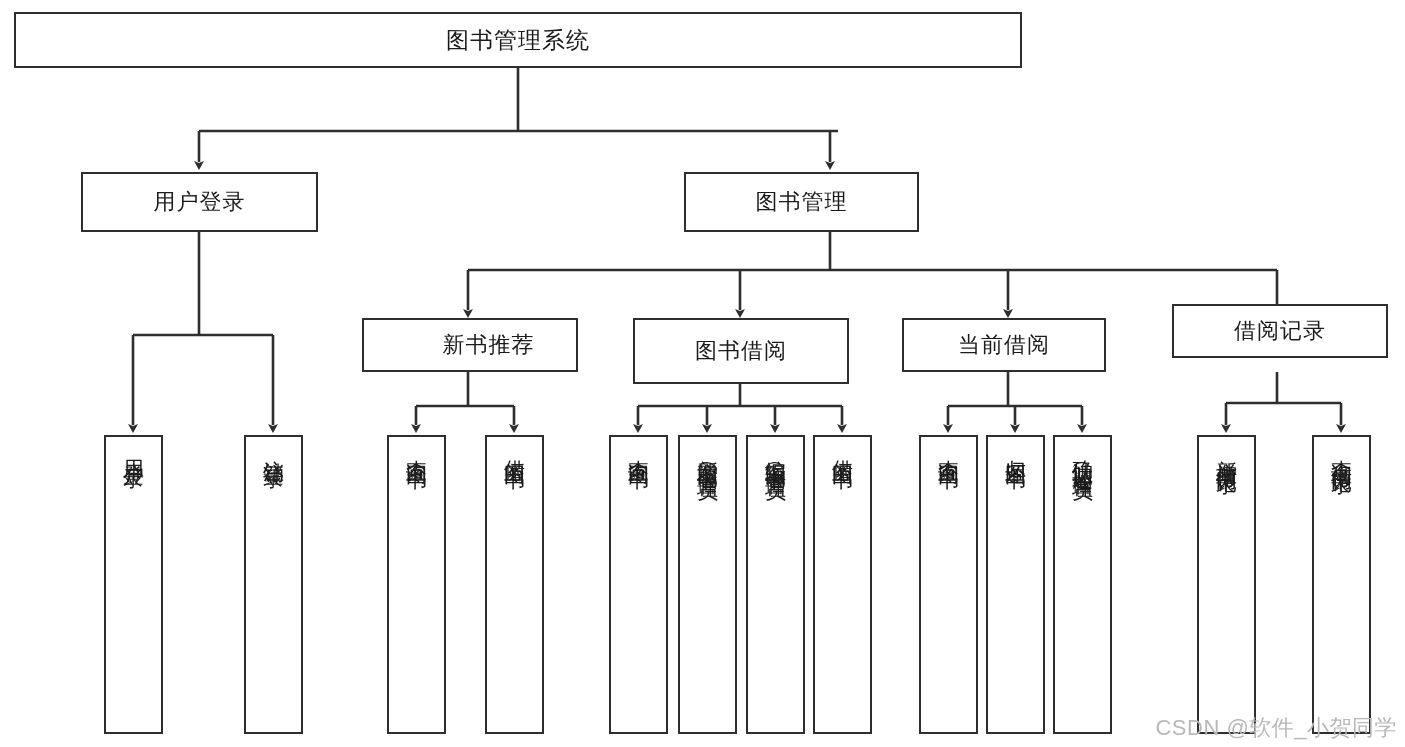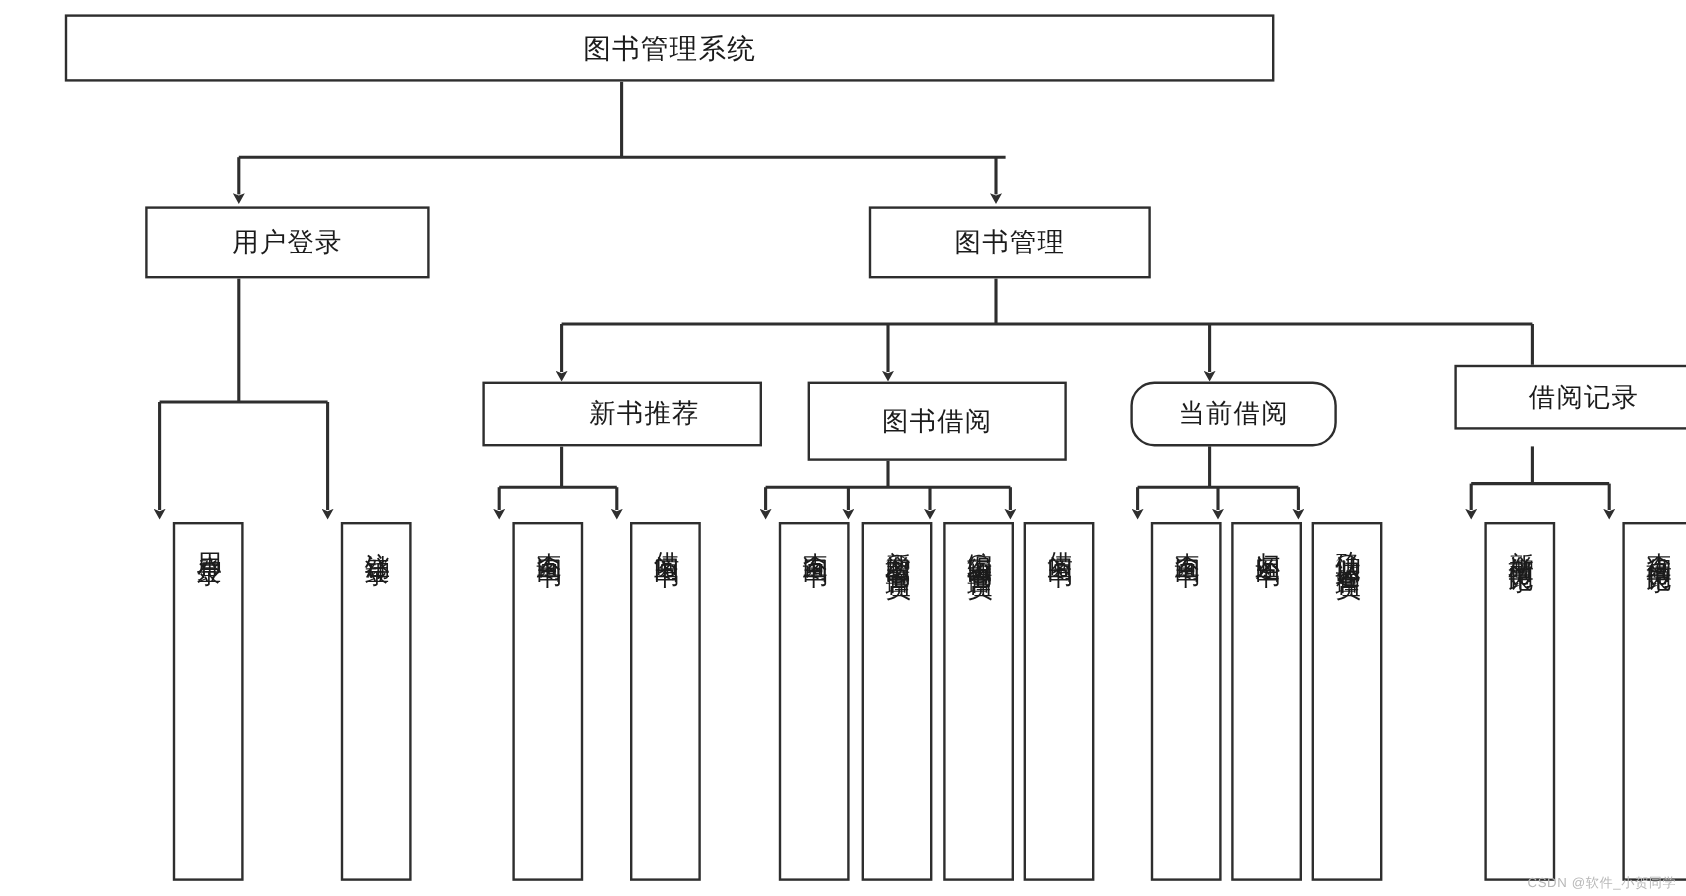"图书管理系统" .node { margin-left: 40px -> none }
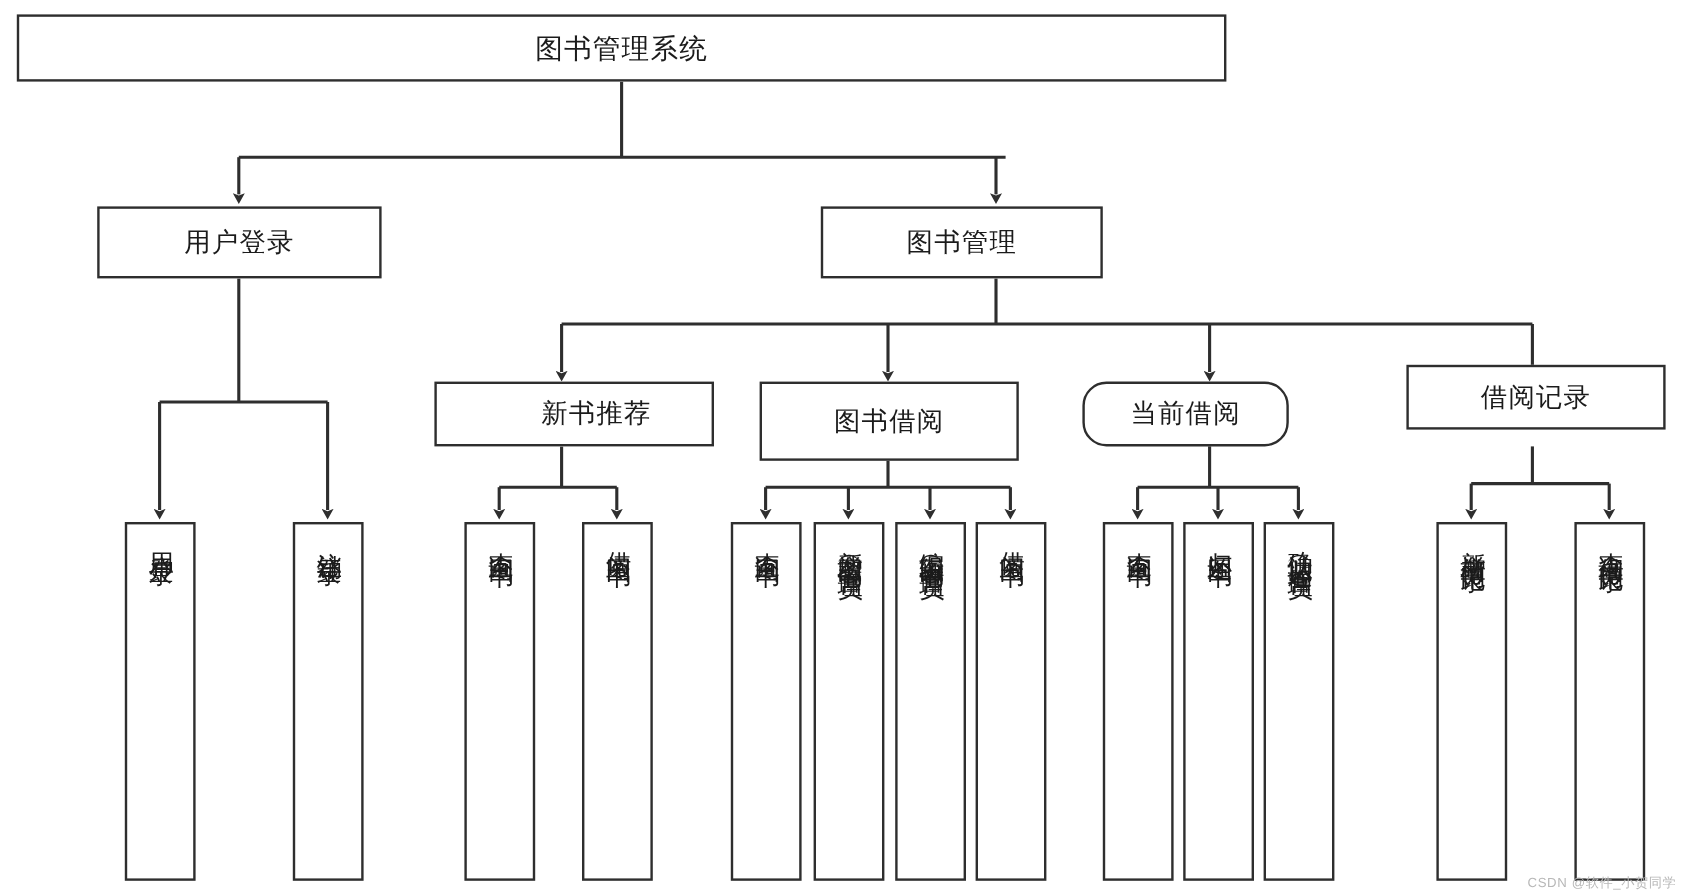"新书推荐" div.node { width: 233px -> 216px }
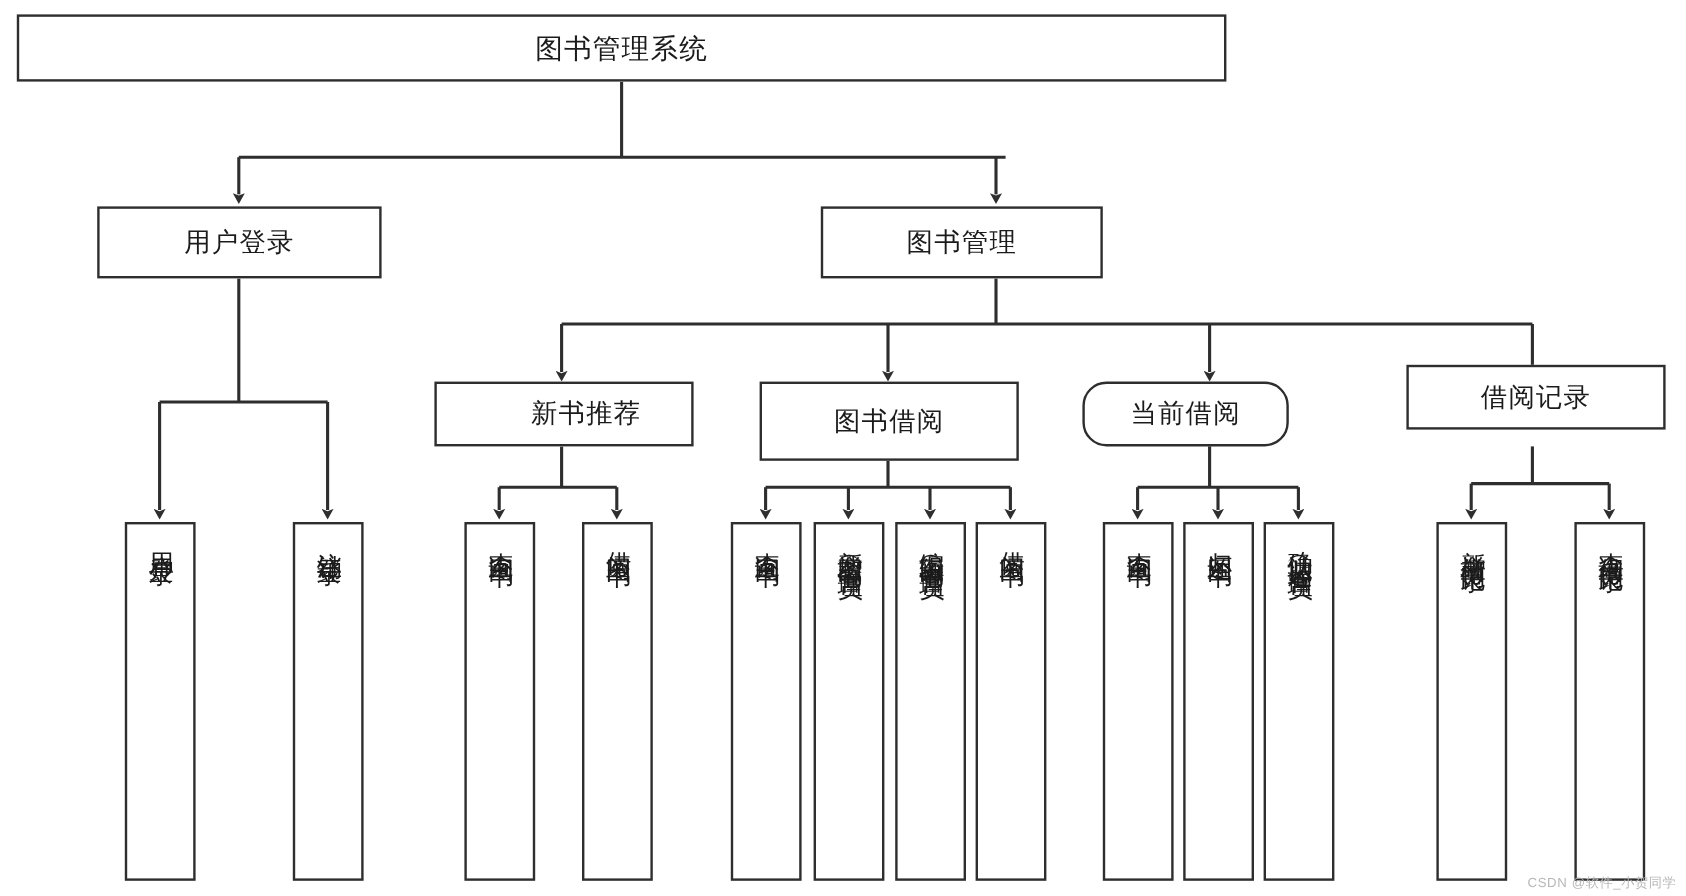"当前借阅" div.node { border-radius: 20px -> none; width: 172px -> 204px }
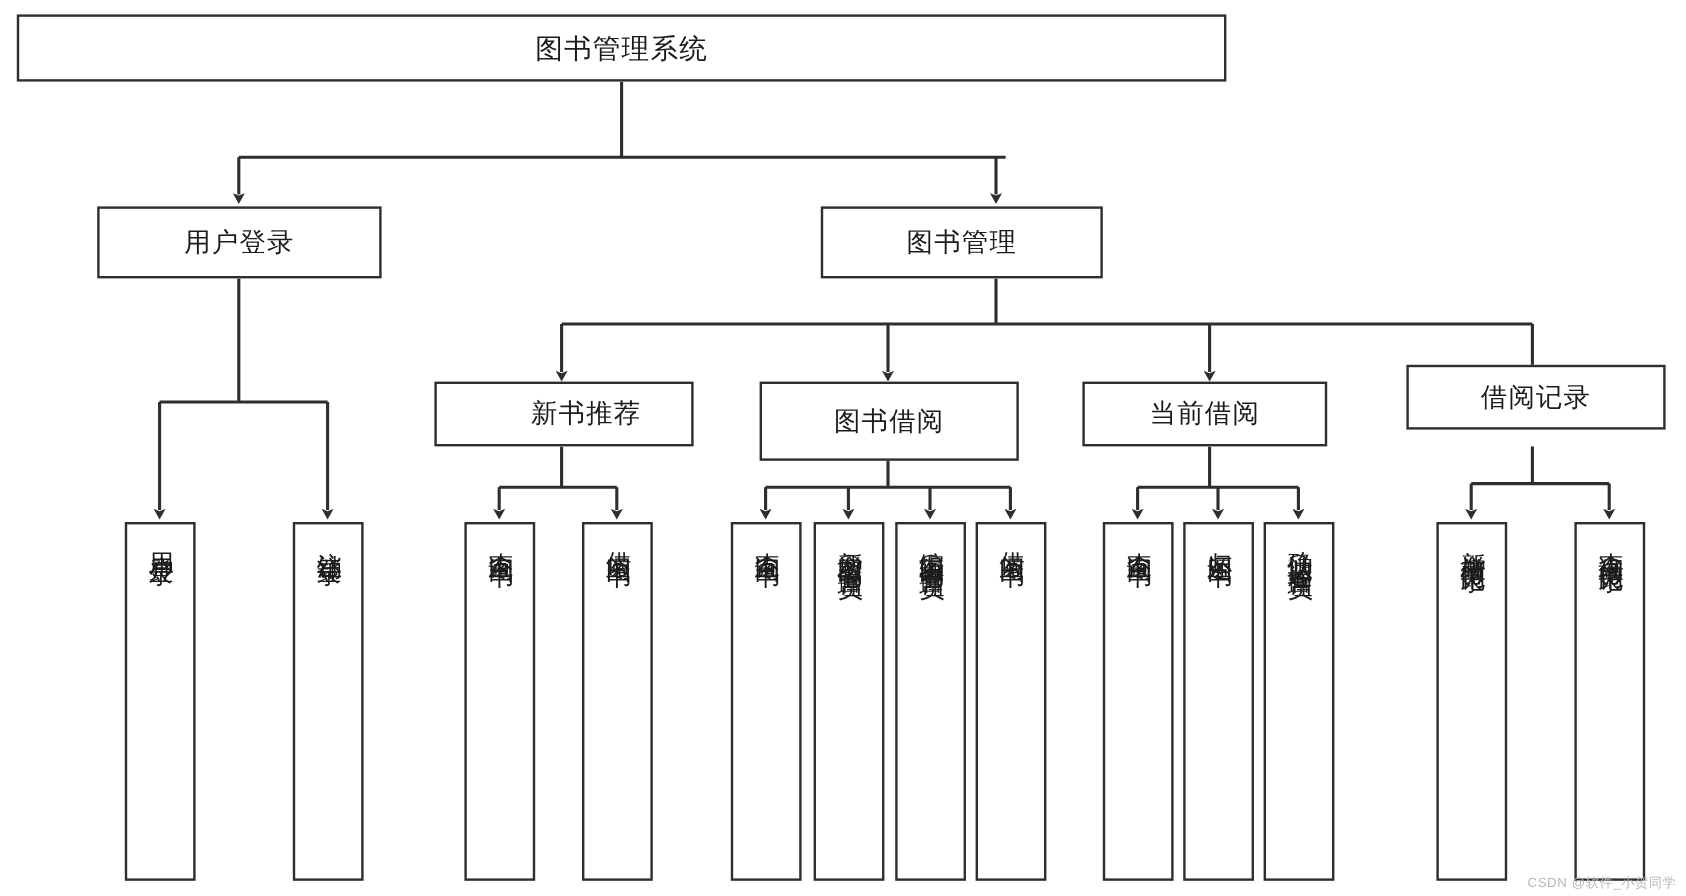"CSDN @软件_小贺同学" #watermark { font-size: 11px -> 22px }
